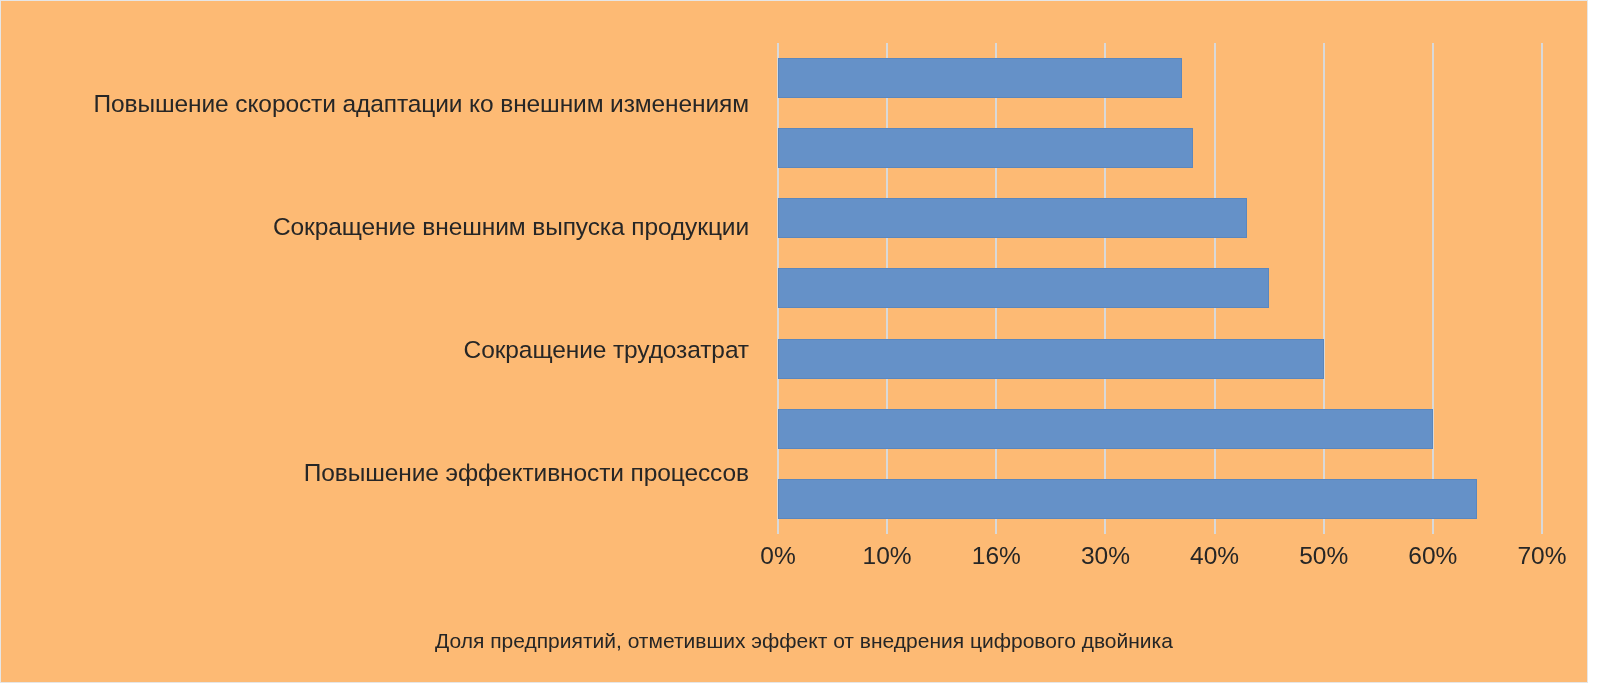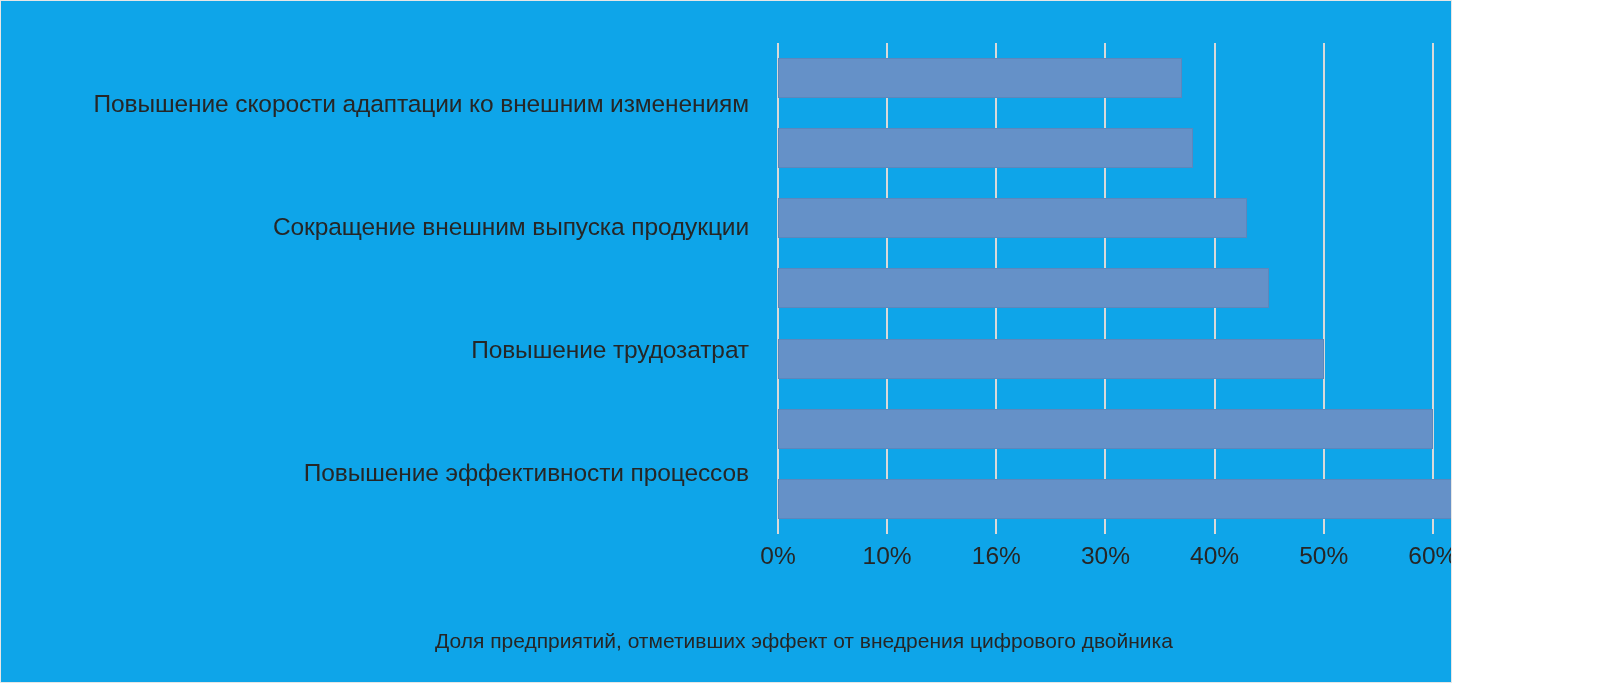"Повышение скорости адаптации ко внешним" .chart-frame { background: #0ea5e9 -> #fdba74; width: 1452px -> 1588px }
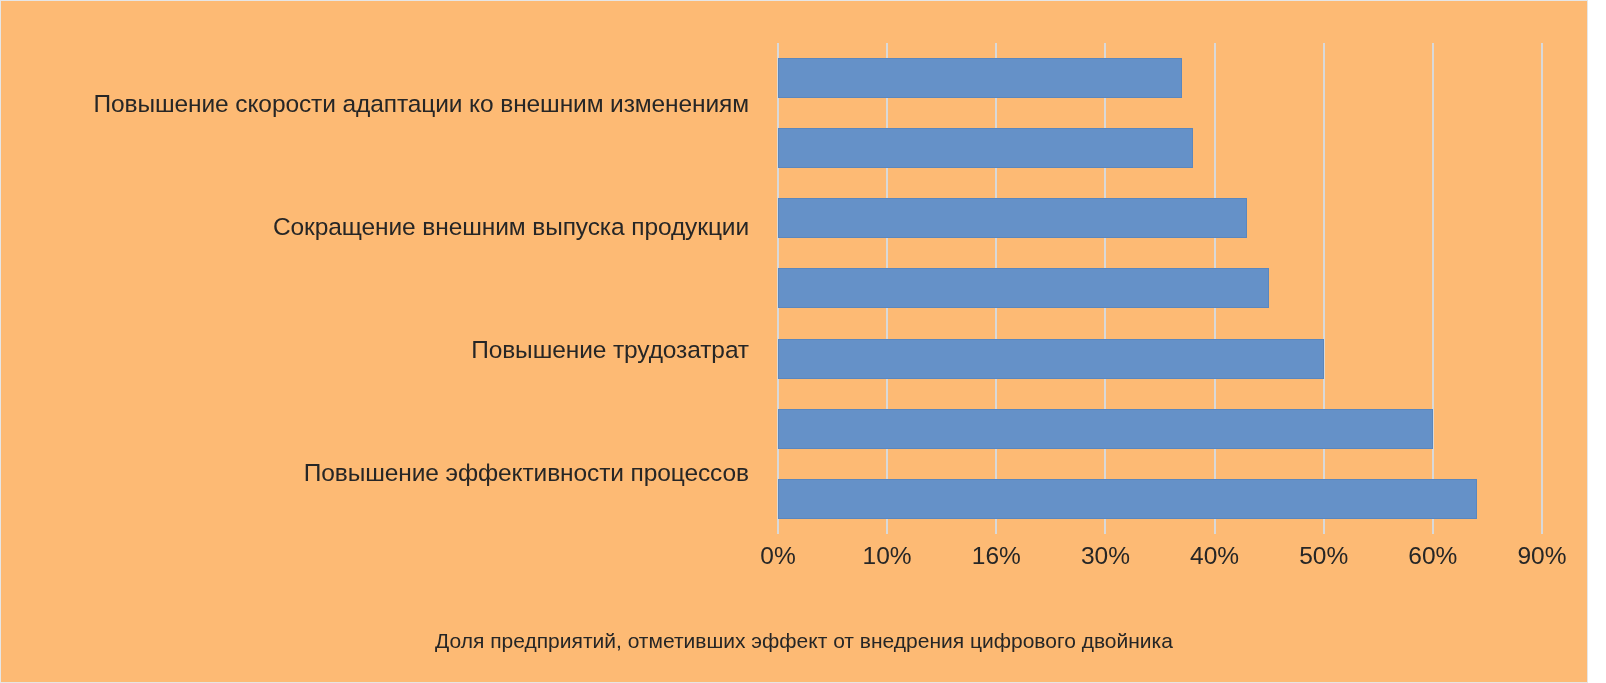"Повышение трудозатрат" span.cat-label-text { text: Повышение -> Сокращение }
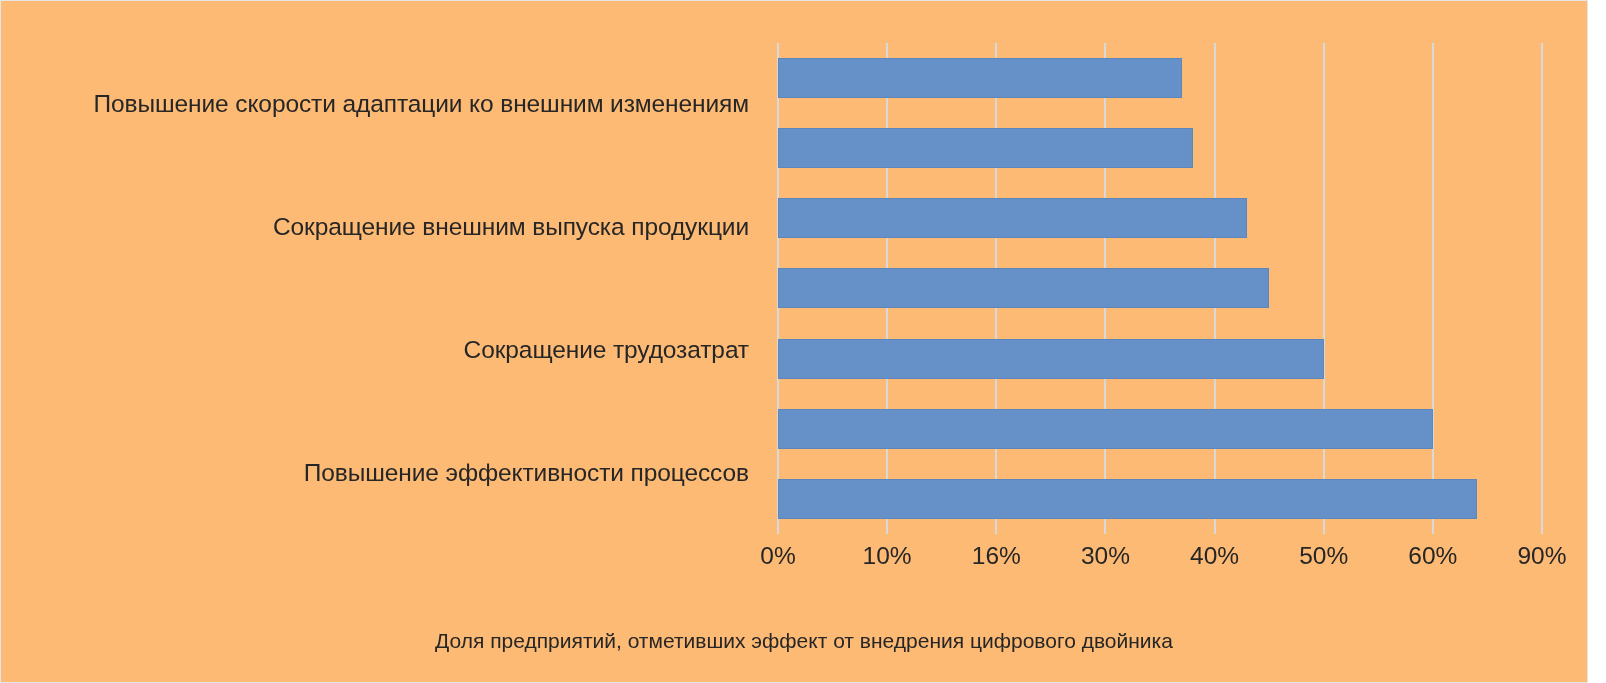"90%" span.x-tick { text: 90% -> 70% }
